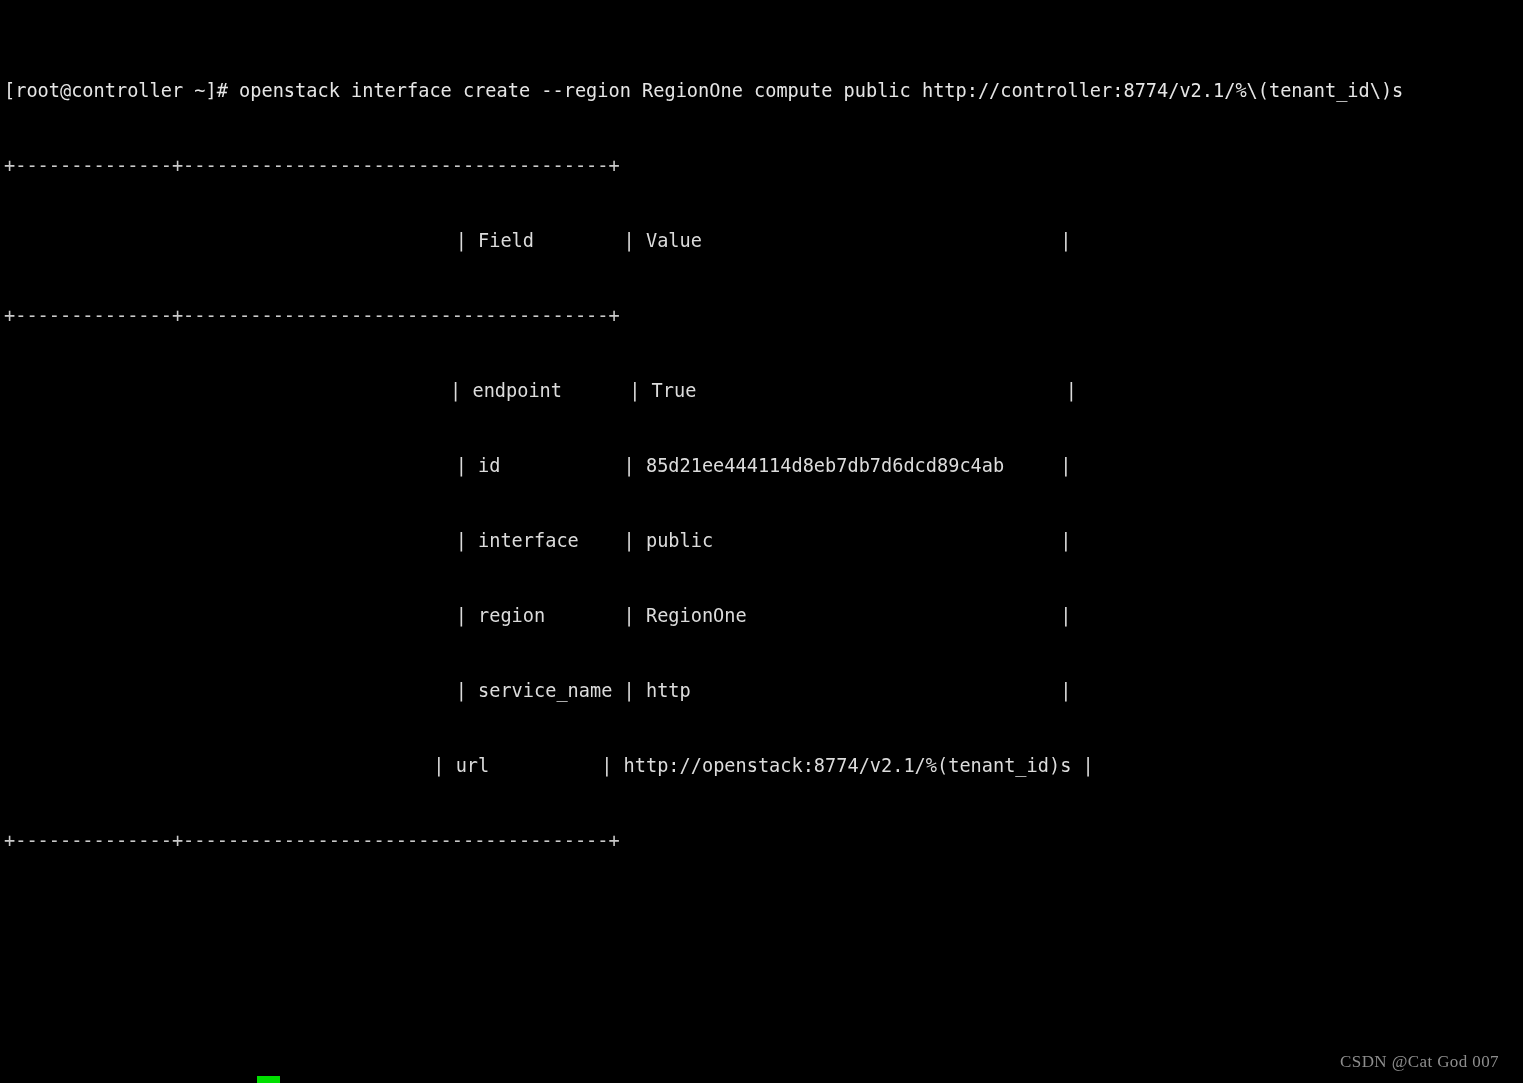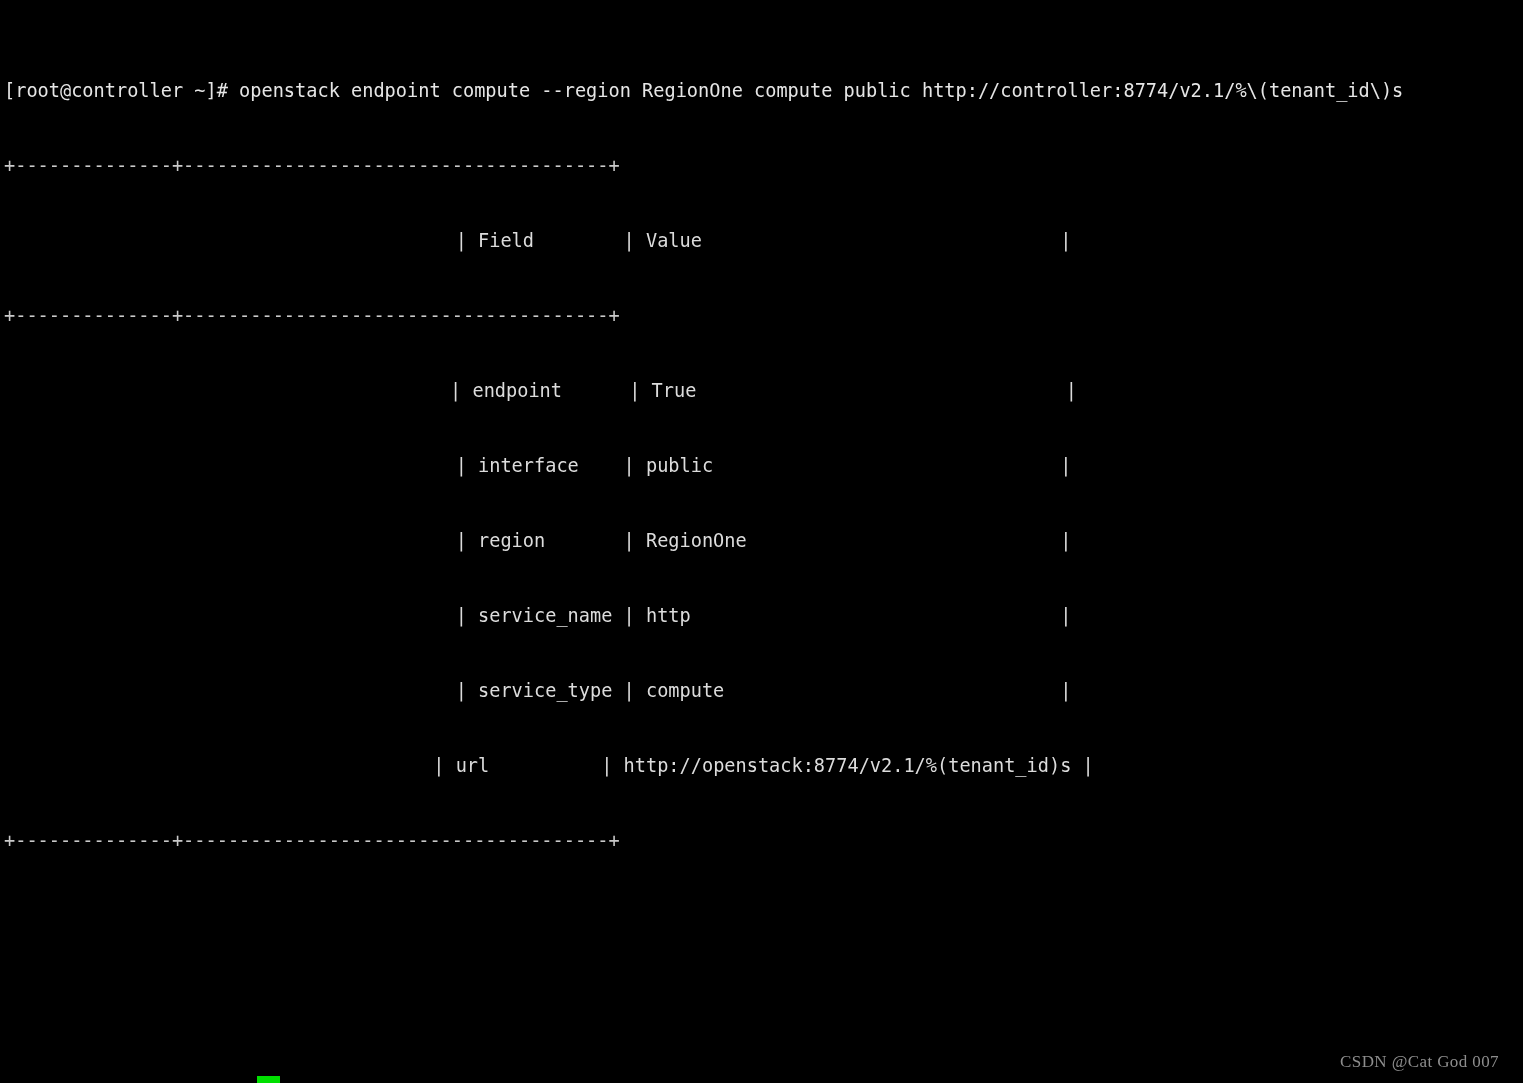"[root@controller ~]# openstack endpoint" div.line { text: endpoint compute -> interface create }
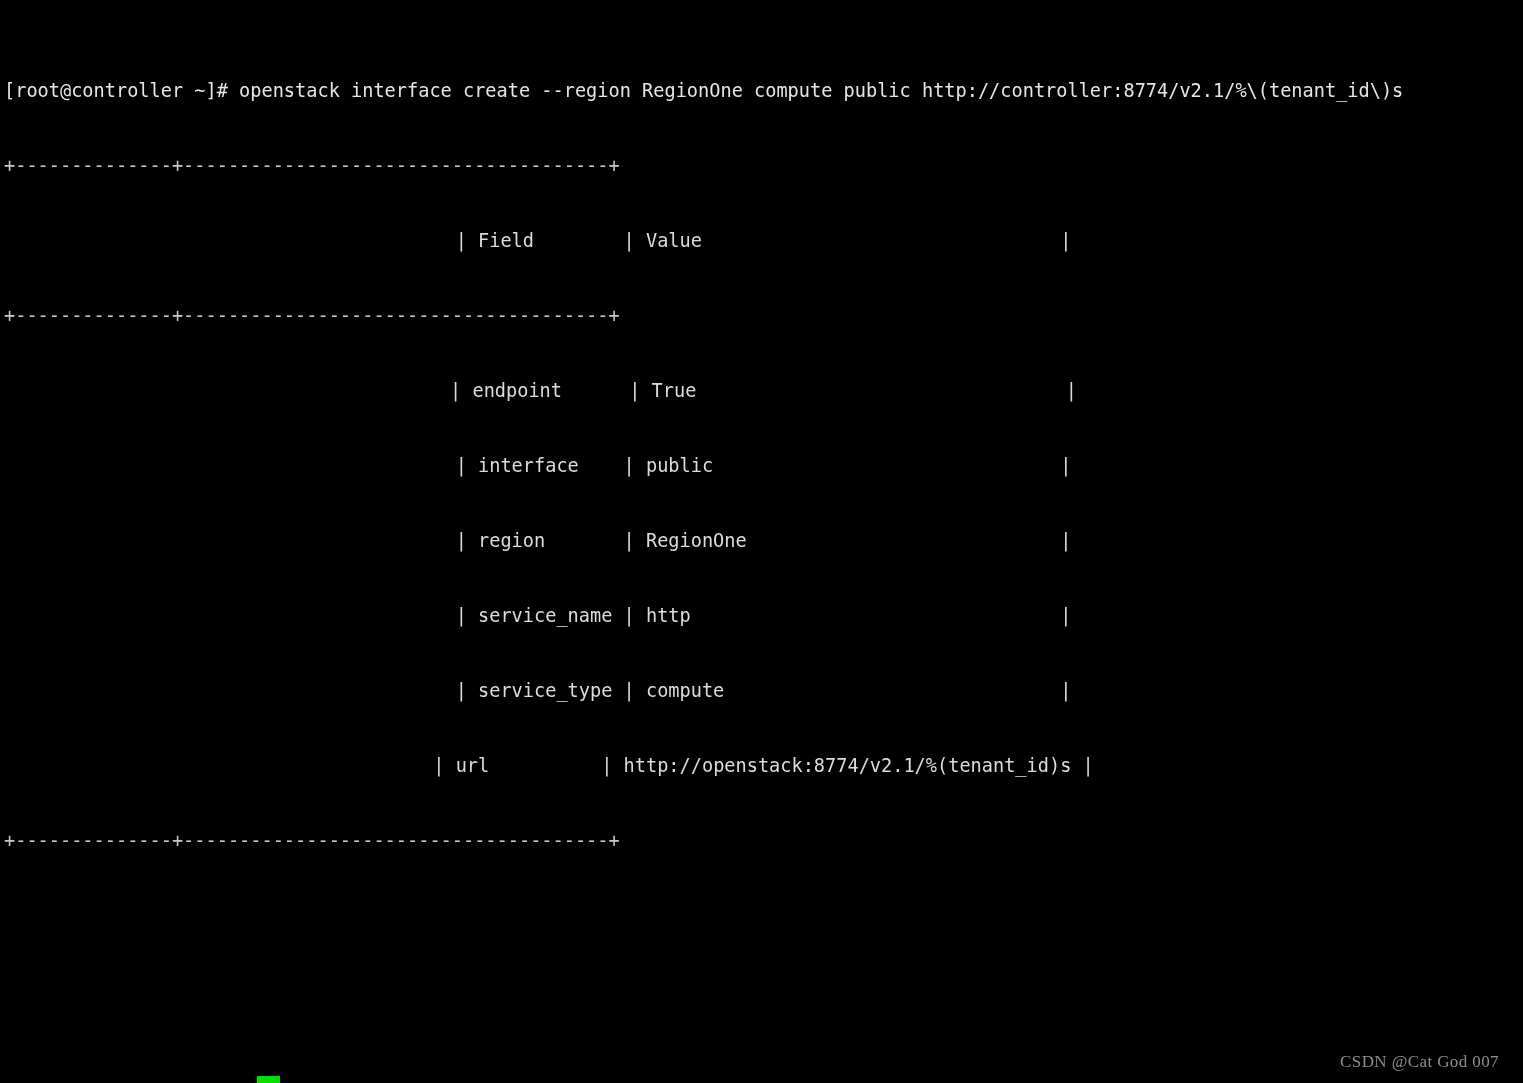"| id | 85d21ee444114d8eb7db7d6dcd89c4ab" div.line { html: none -> <div>| id | 85d21ee444114d8eb7db7d6dcd89c4ab |</div> }
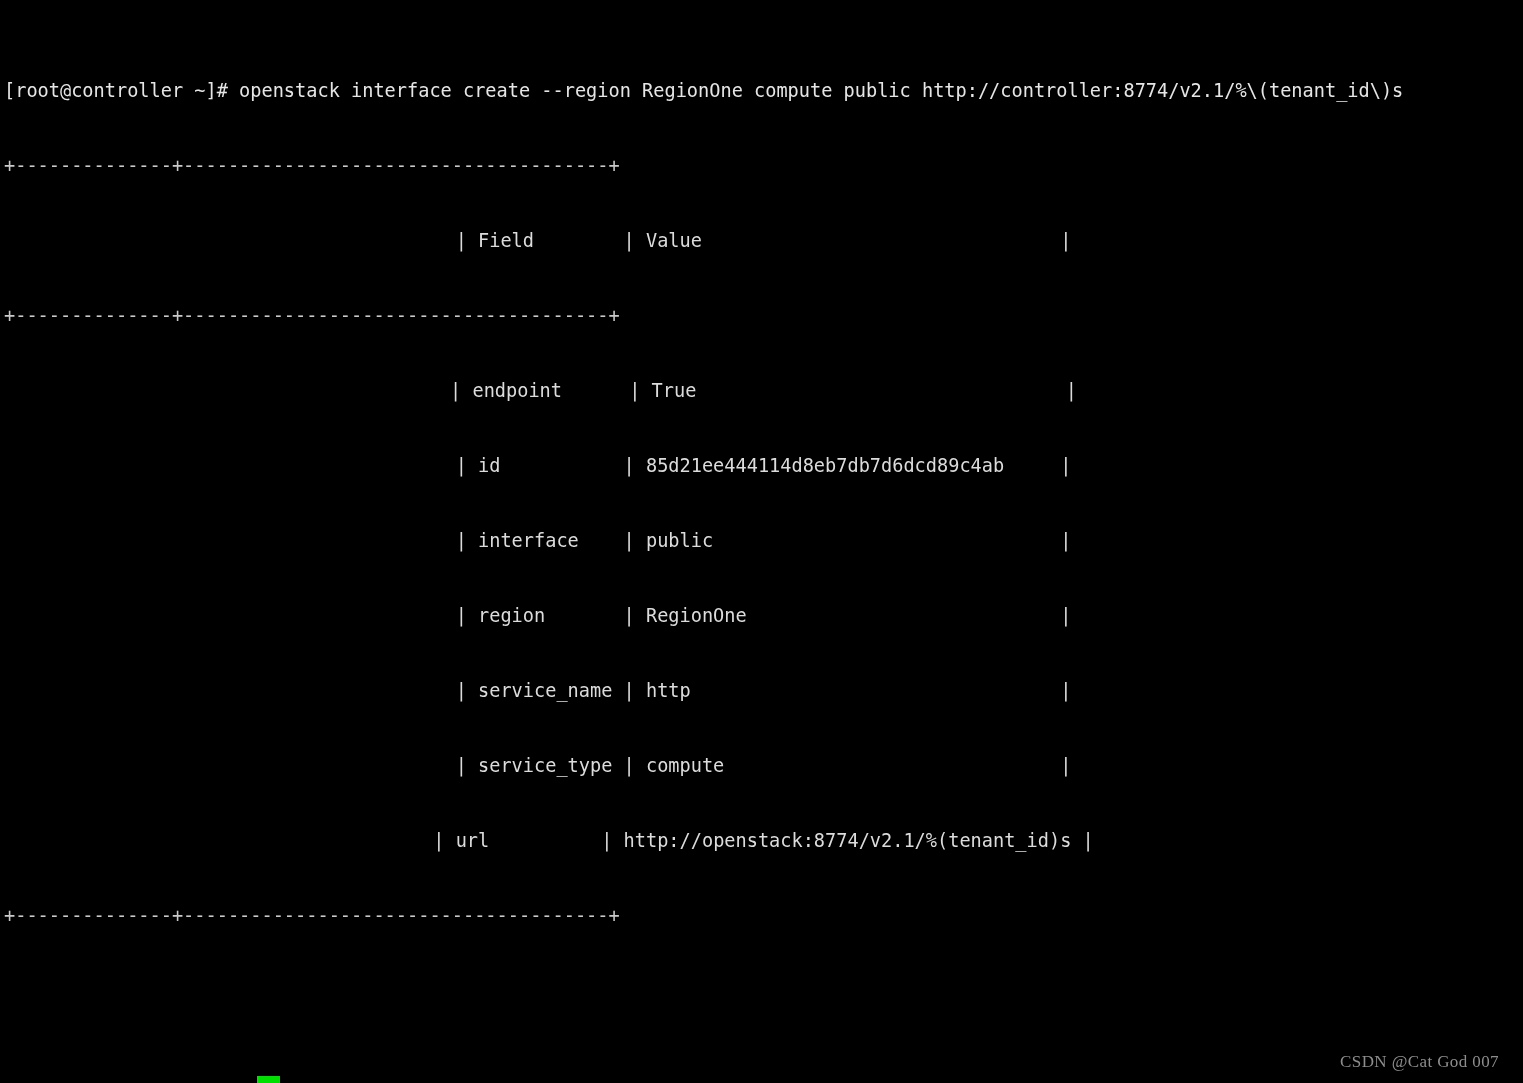"| service_type | compute |" div.line { html: <div>| service_type | compute |</div> -> none }
